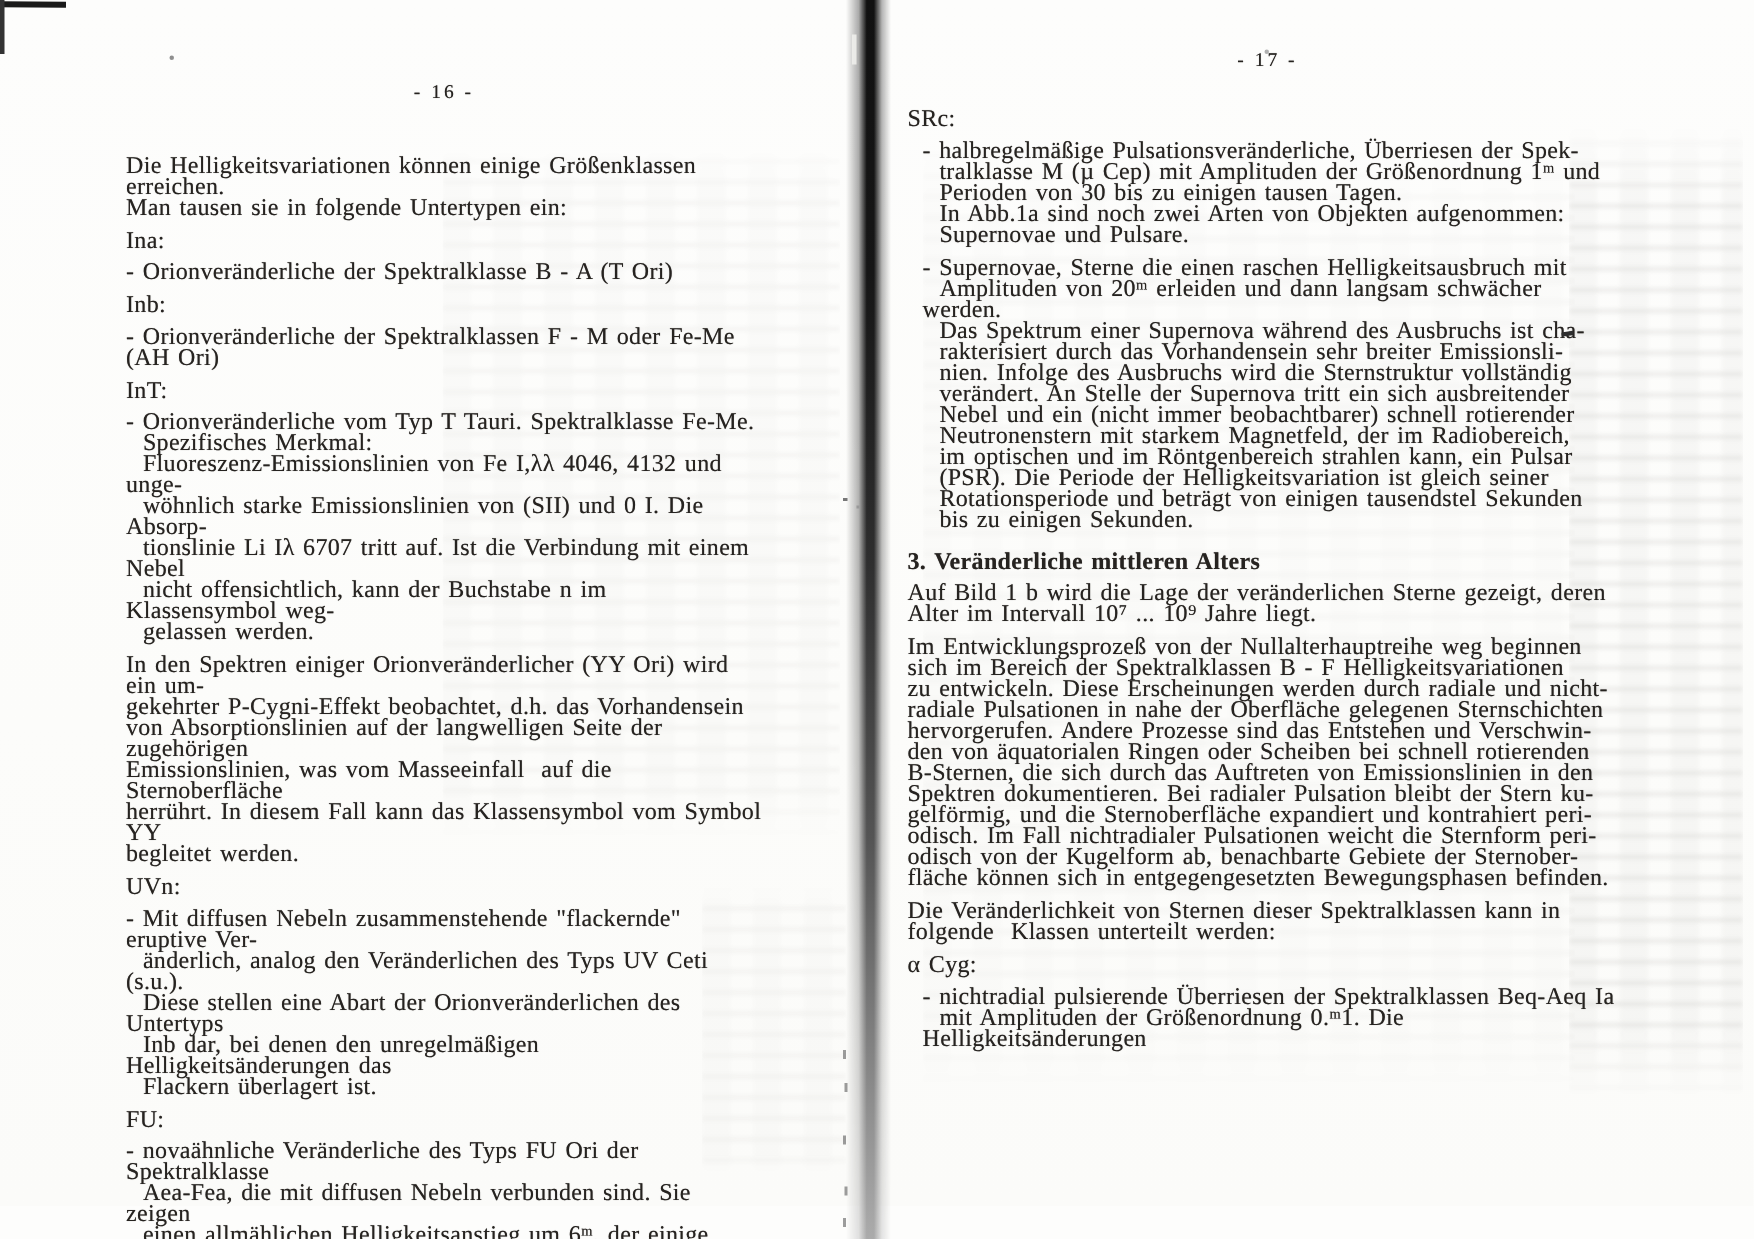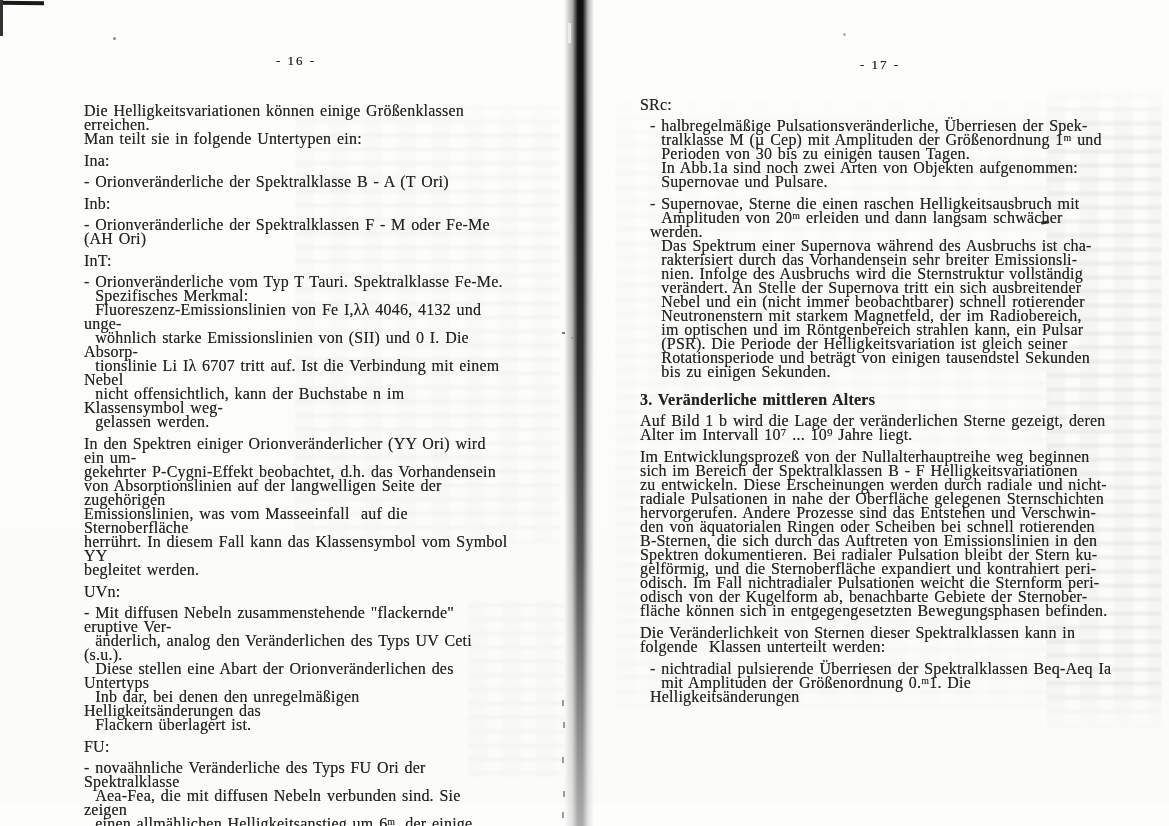"- 17 -" .page-right { margin-left: 35px -> none; top: 58px -> 33px }
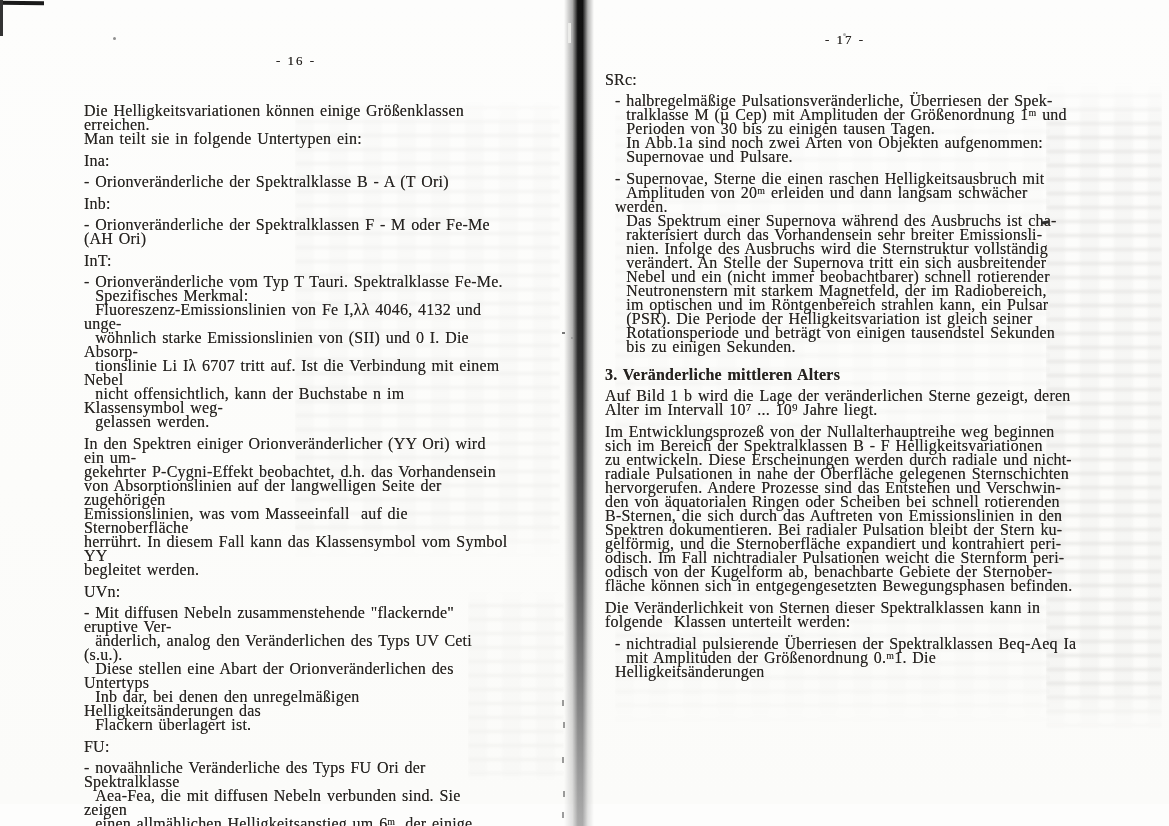"Die Helligkeitsvariationen können einige" div.blk { text: teilt -> tausen }
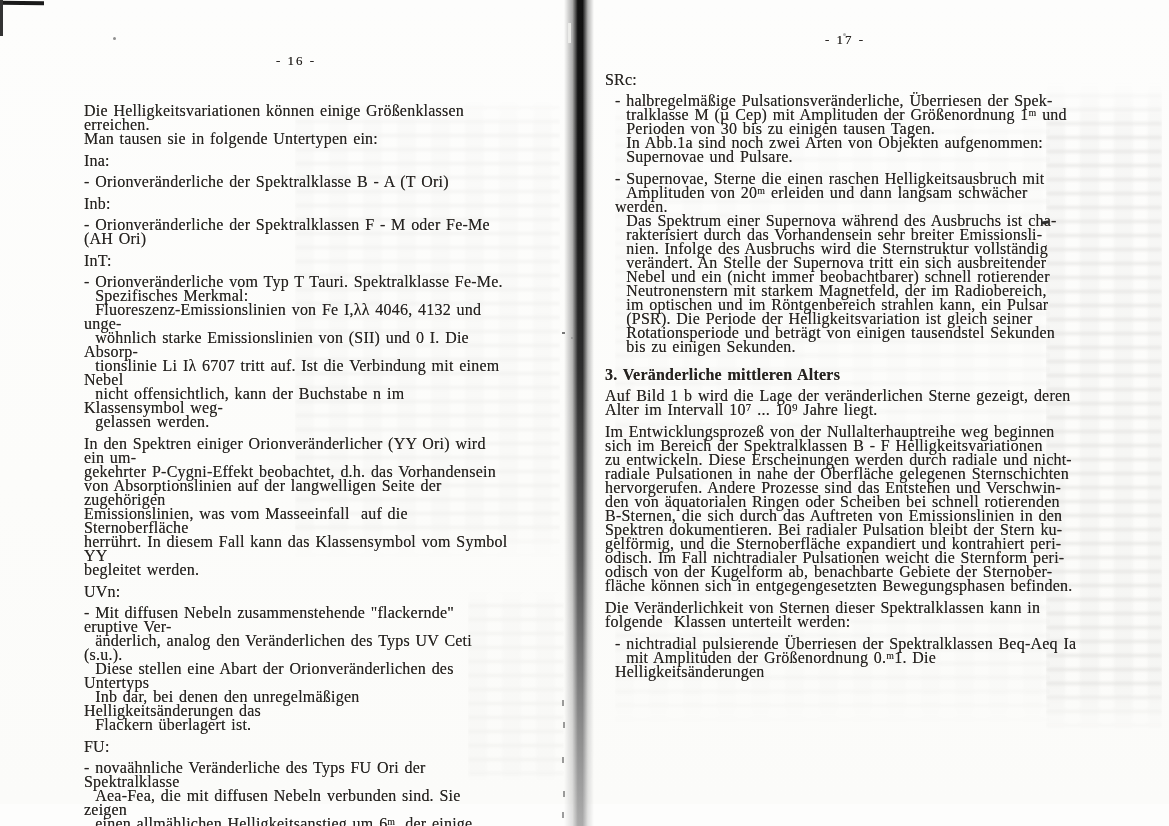"α Cyg:" div.blk { html: none -> <div>α Cyg:</div> }
